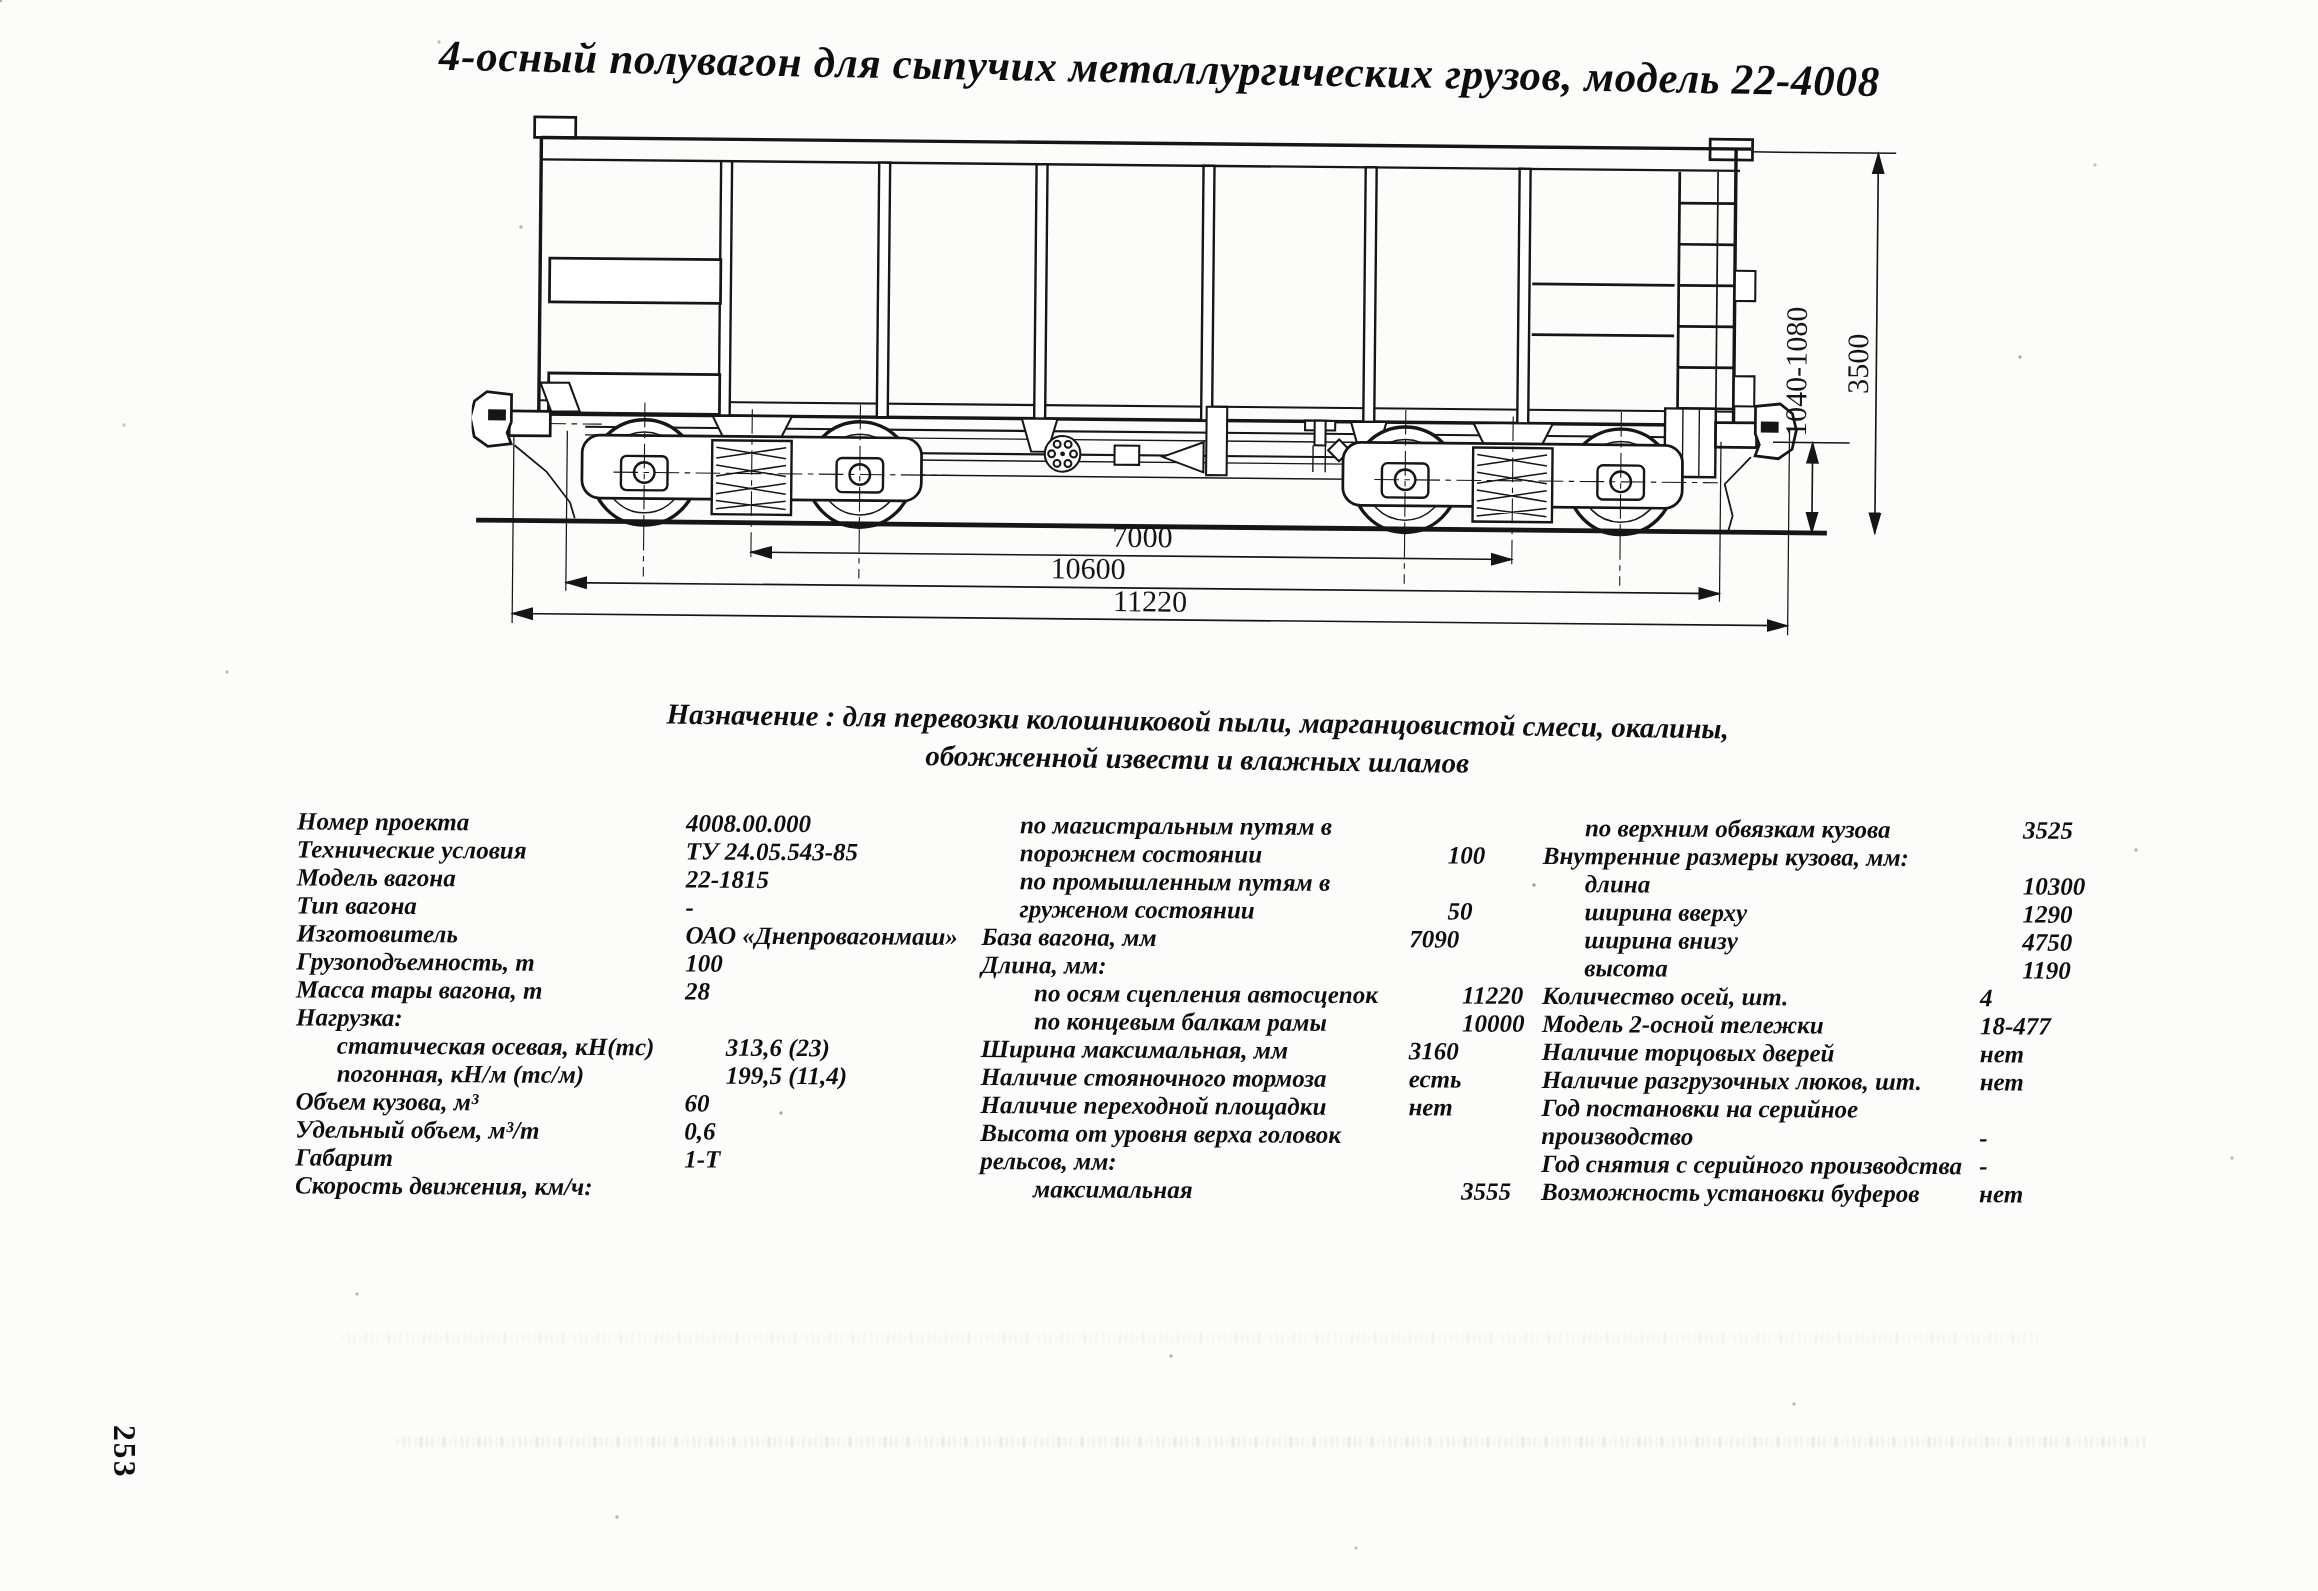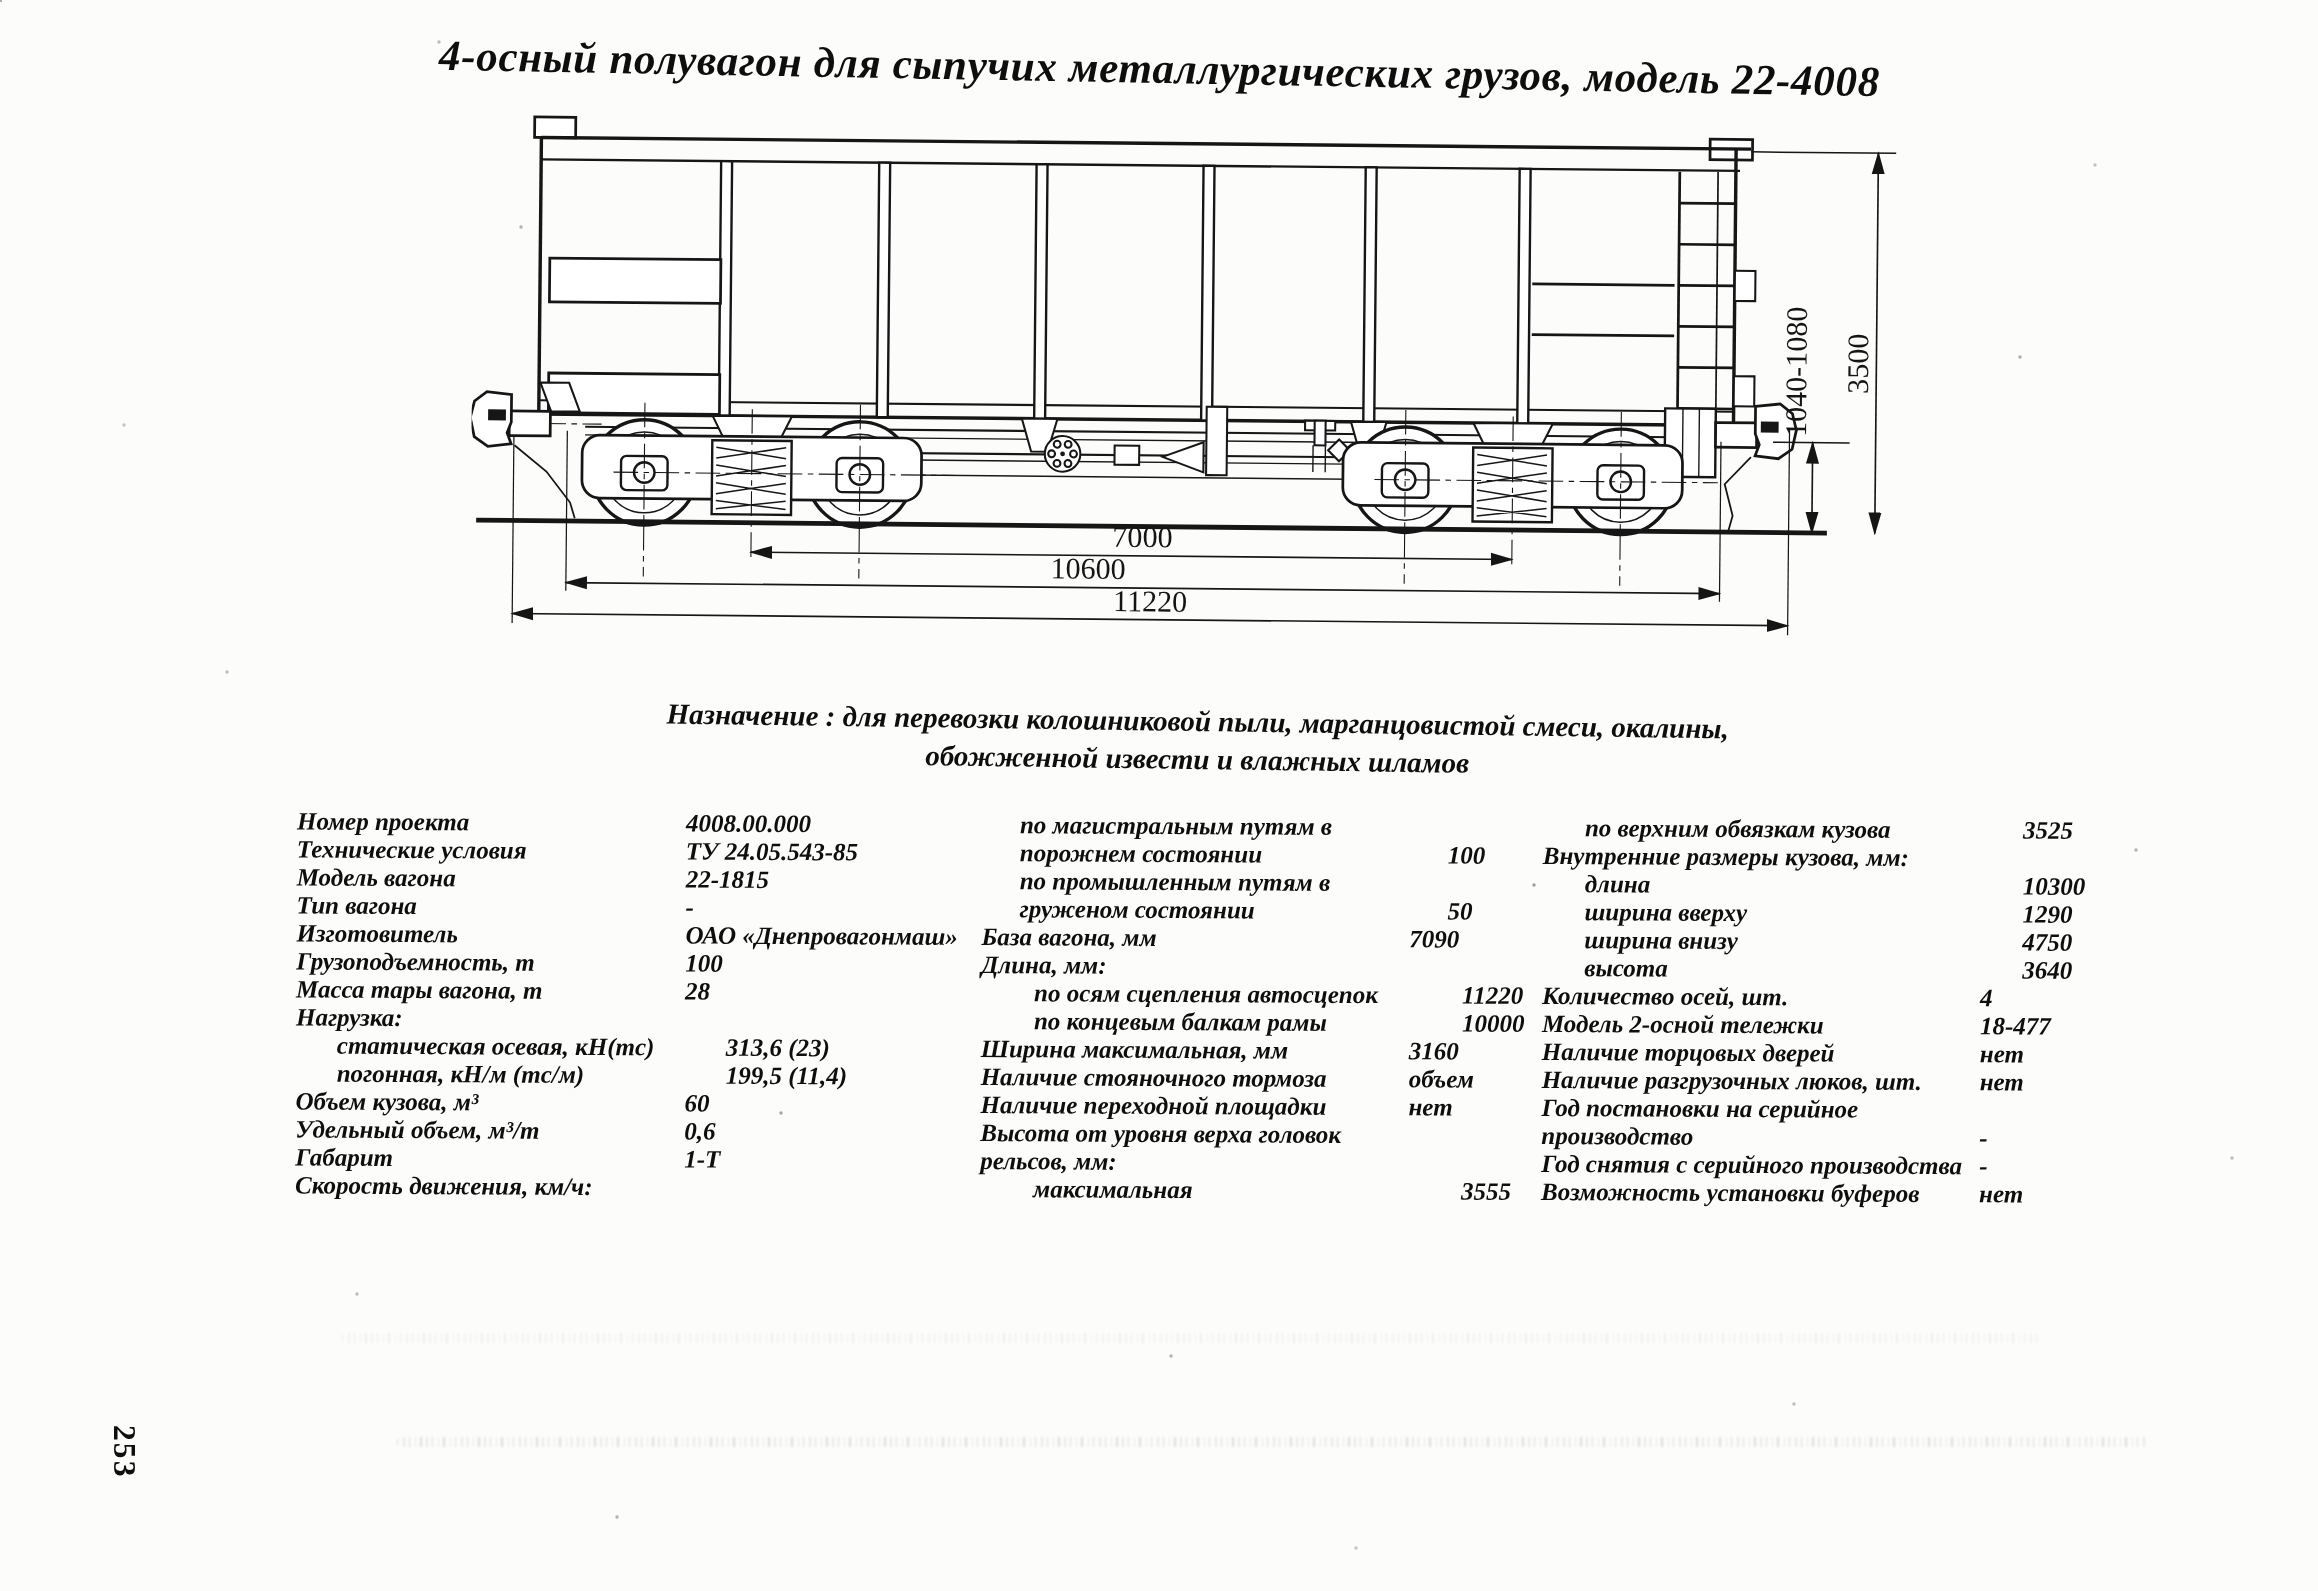"3640" span.svalue { text: 3640 -> 1190 }
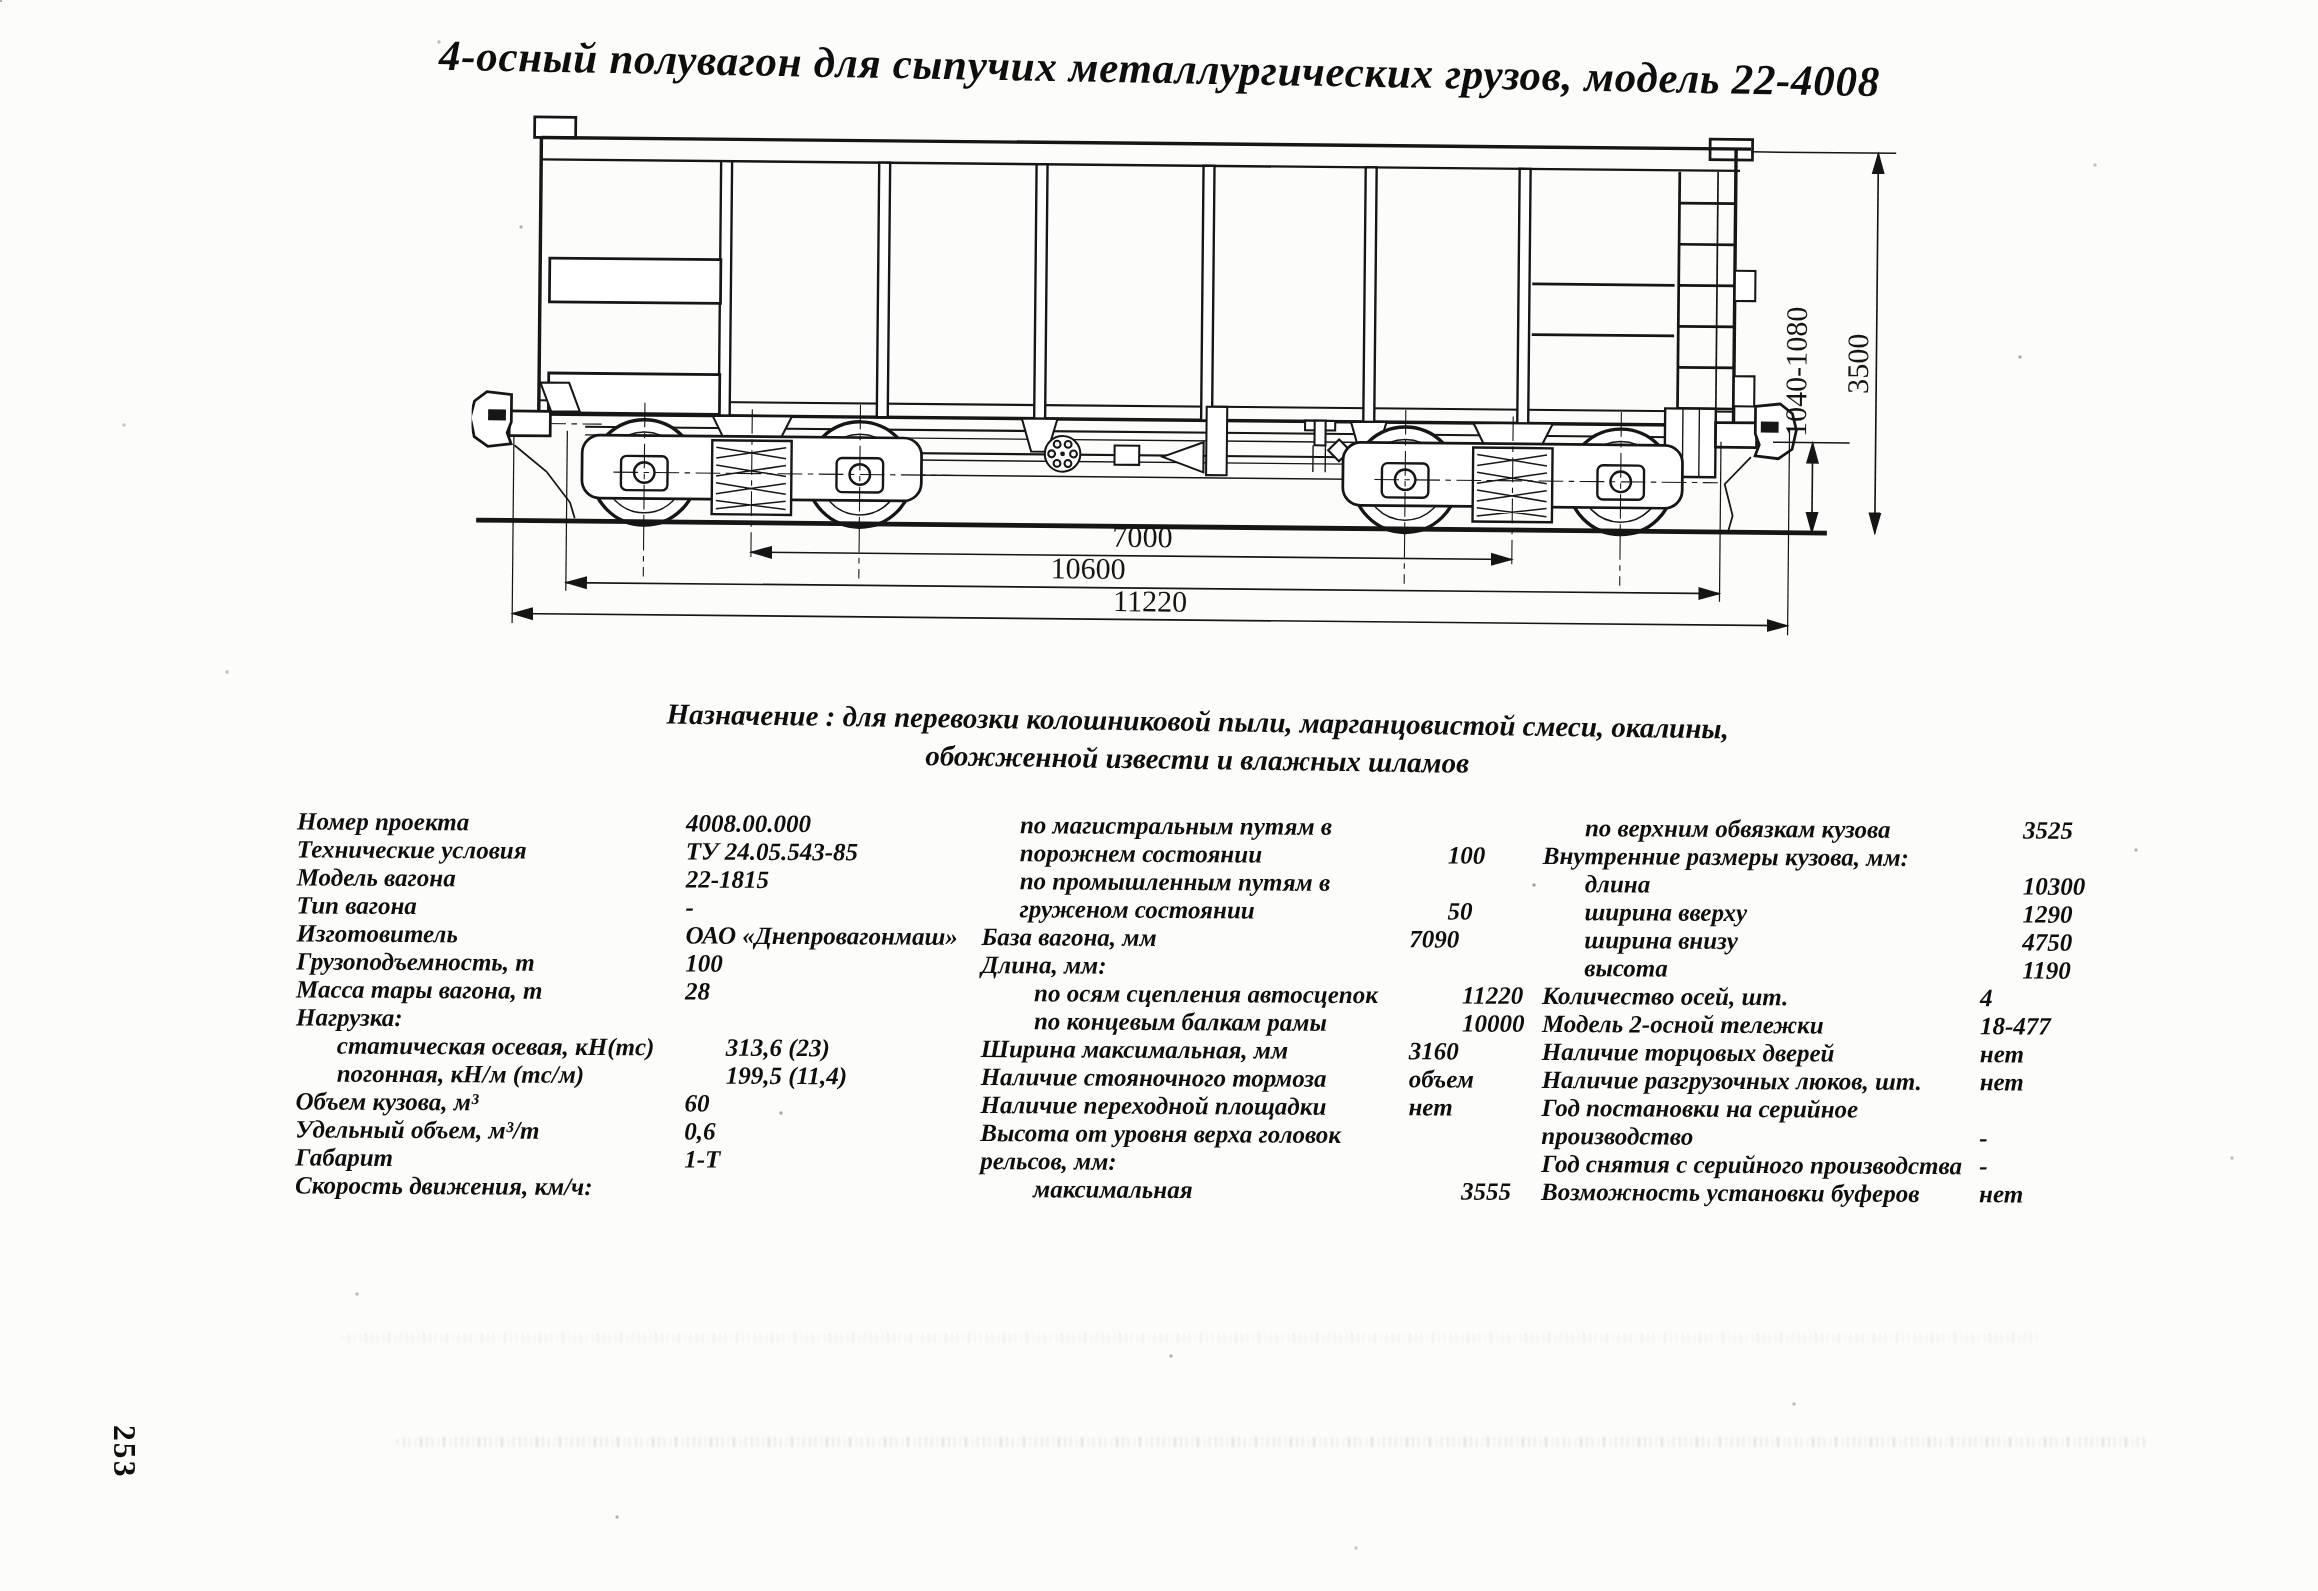"объем" span.svalue { text: объем -> есть }
